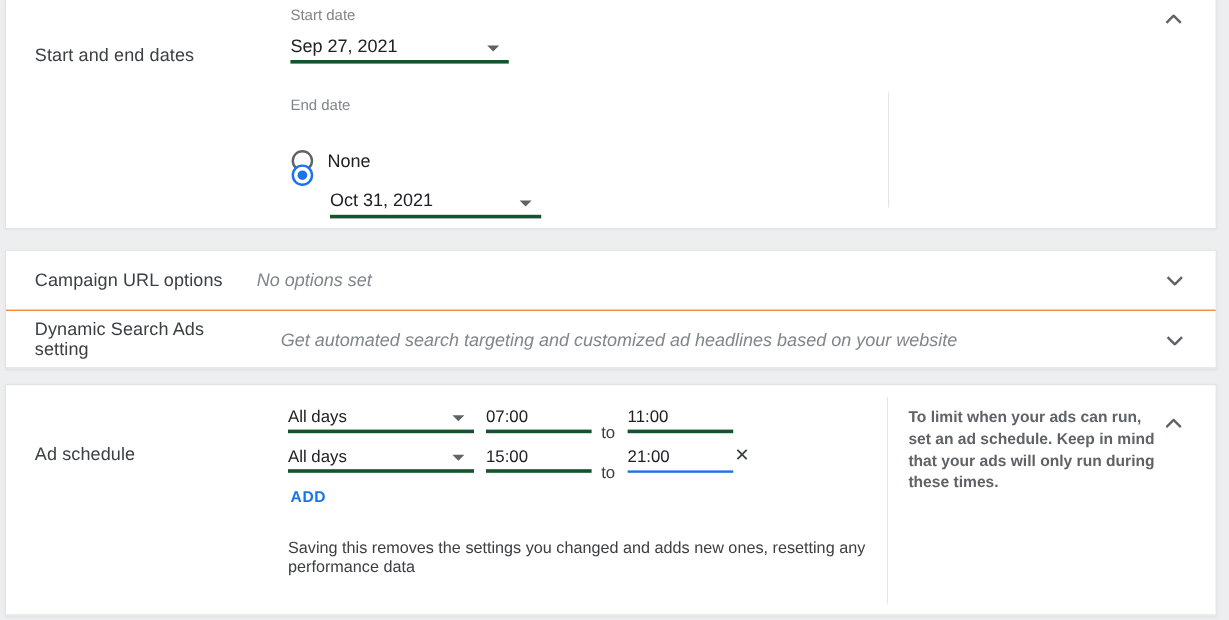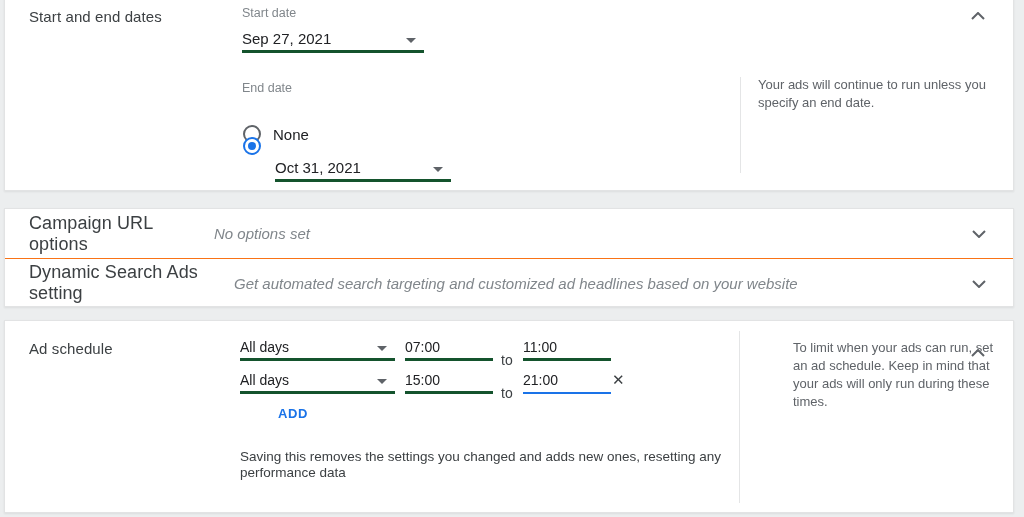"Start and end dates" .section-title { margin-top: none -> 30px }
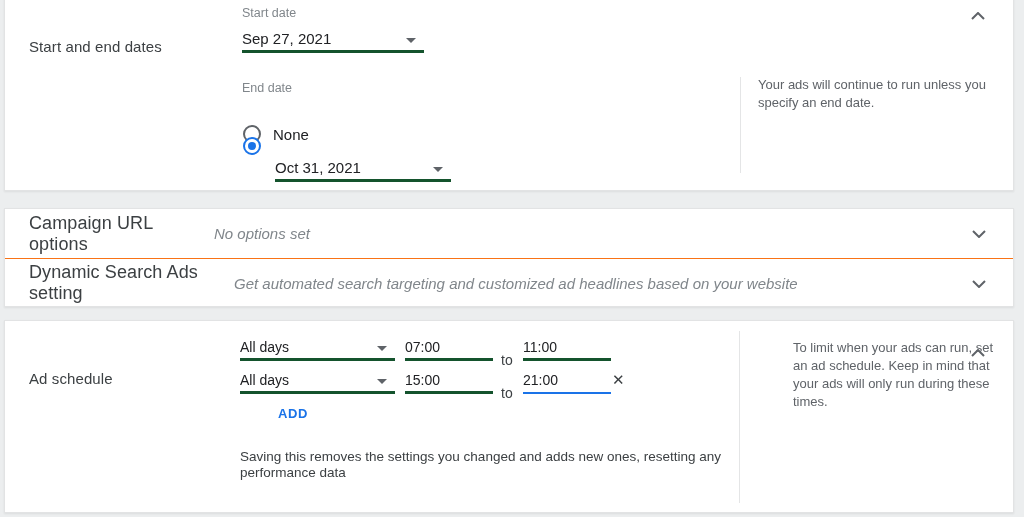"Your ads will continue to" div.help-text { html: <div>Your ads will continue to run unless you specify an end date.</div> -> none }
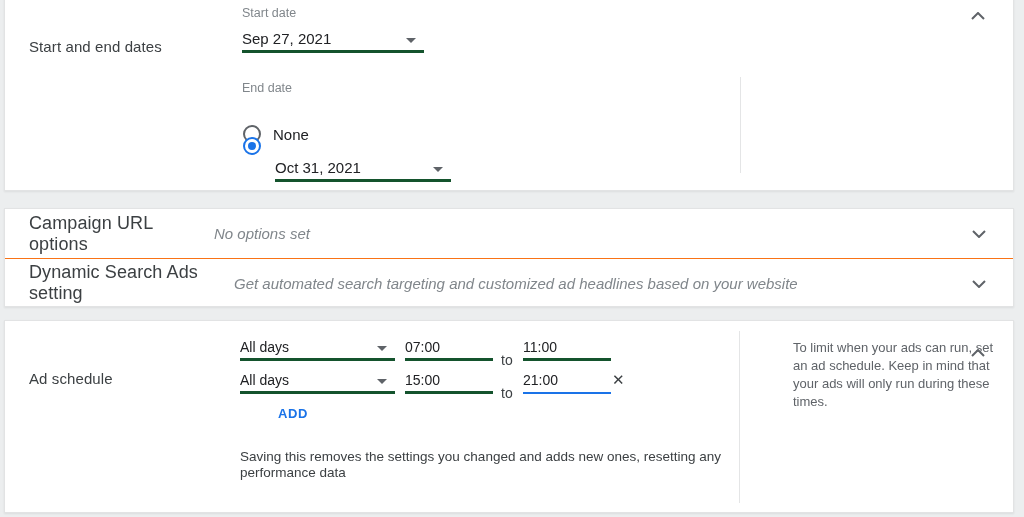"Campaign URL options" .setting-row .row-title { font-size: 18px -> 15px }
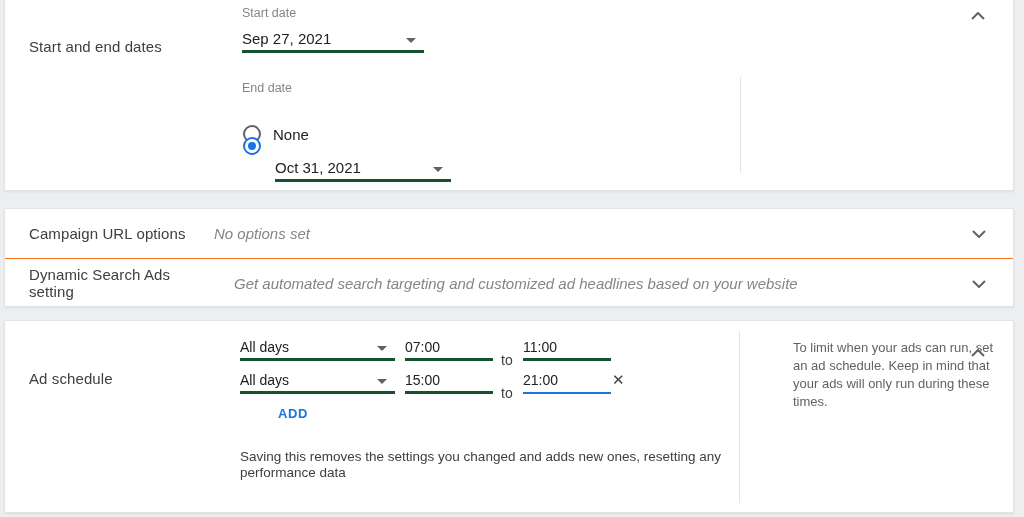"To limit when your ads" div.help-text { font-weight: none -> bold; left: 788px -> 752px }
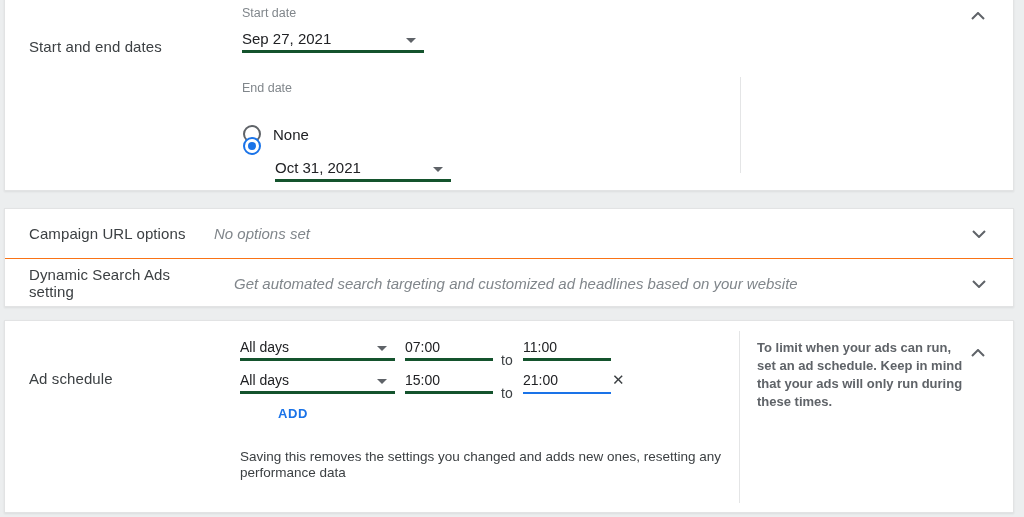"ADD" .add-link { margin-left: 36px -> none }
